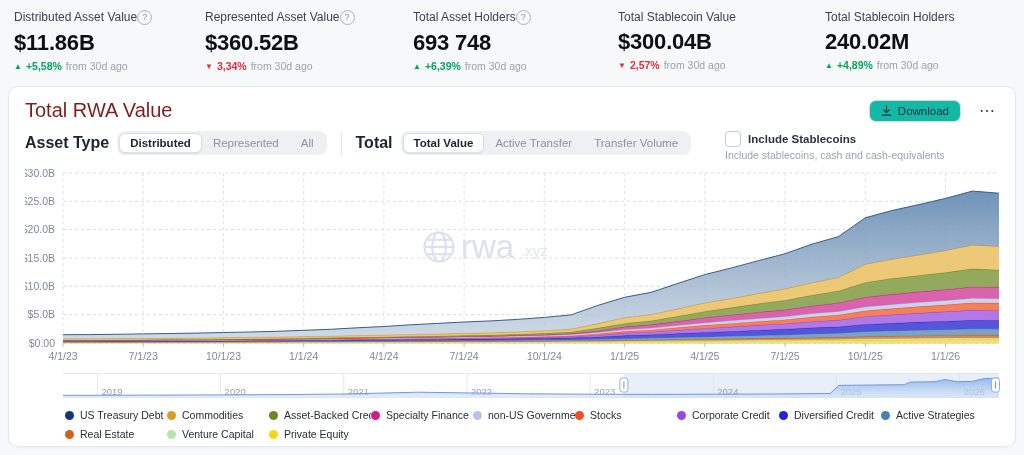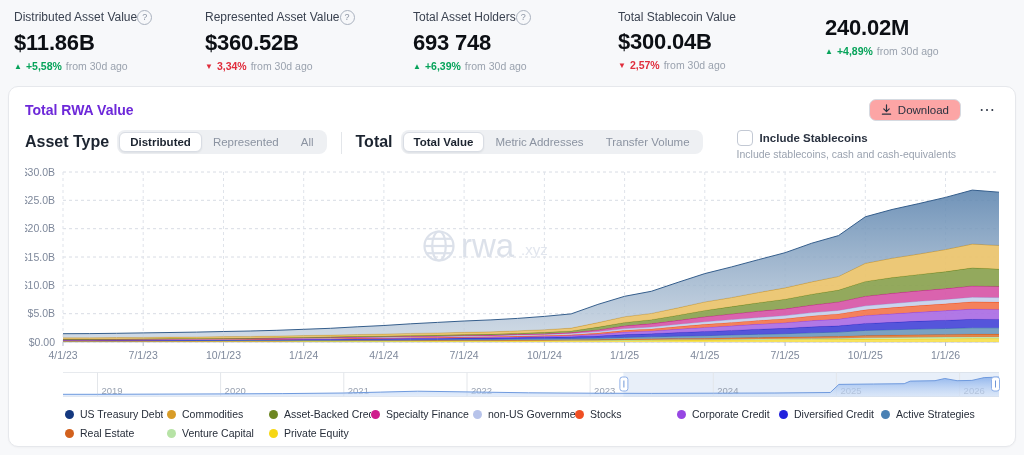"Total Stablecoin Holders" div.stat-label { html: none -> <div> <span>Total Stablecoin Holders</span> </div> }
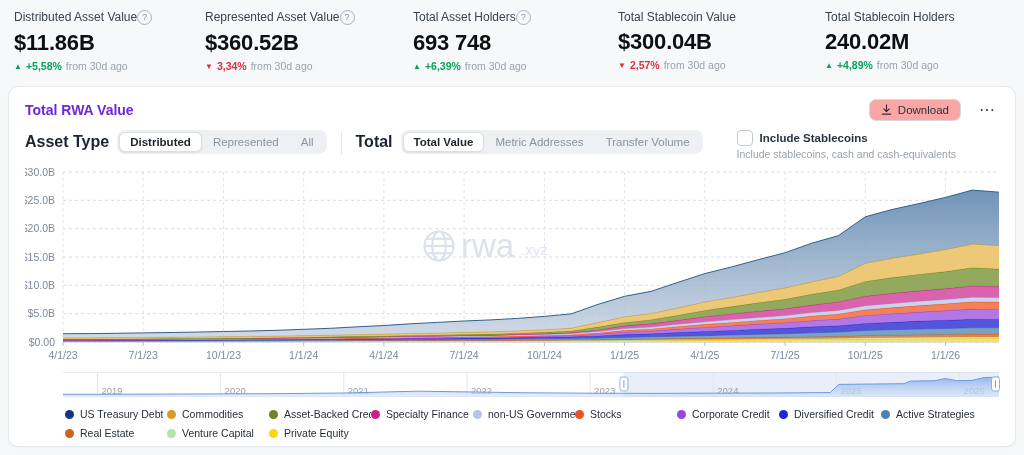"Total RWA Value" .card-title { color: #6d28d9 -> #7f1d1d; font-size: 14px -> 20px; font-weight: 700 -> 400 }
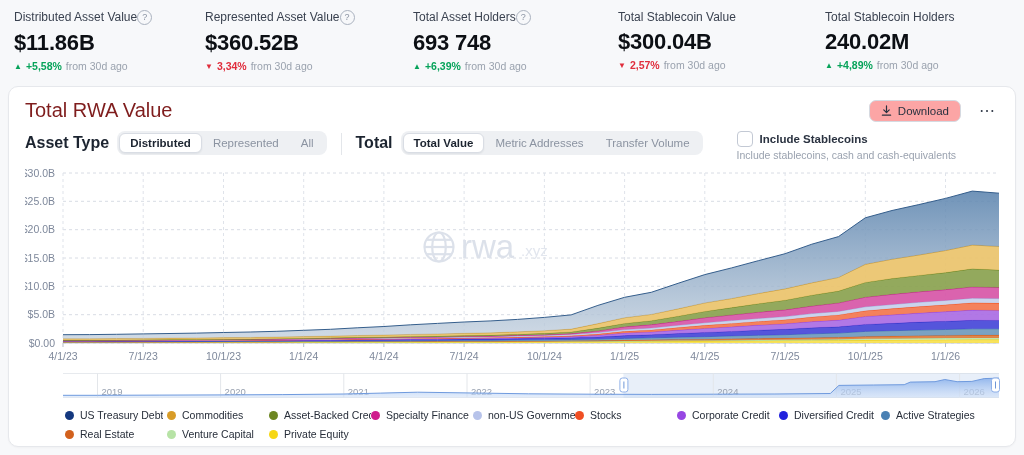"Download" .dl-btn { background: #fca5a5 -> #14b8a6 }
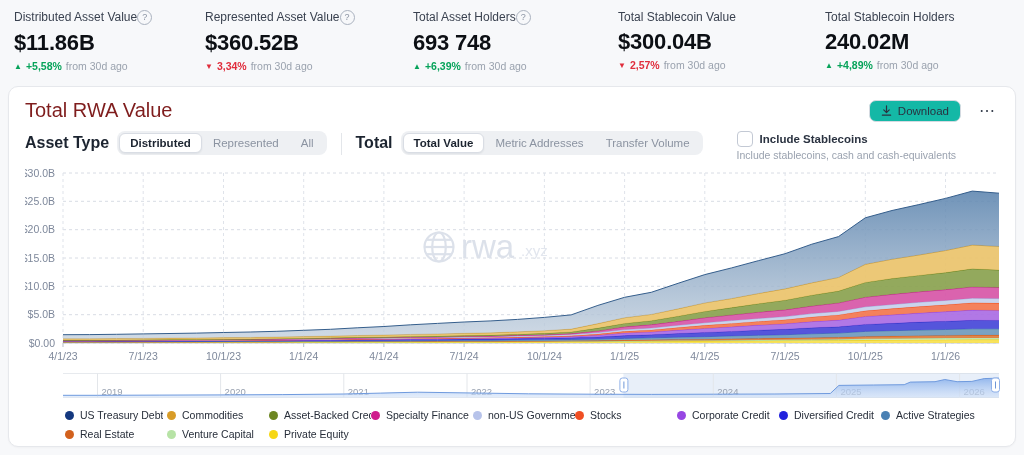"Metric Addresses" button.seg-btn { text: Metric Addresses -> Active Transfer }
